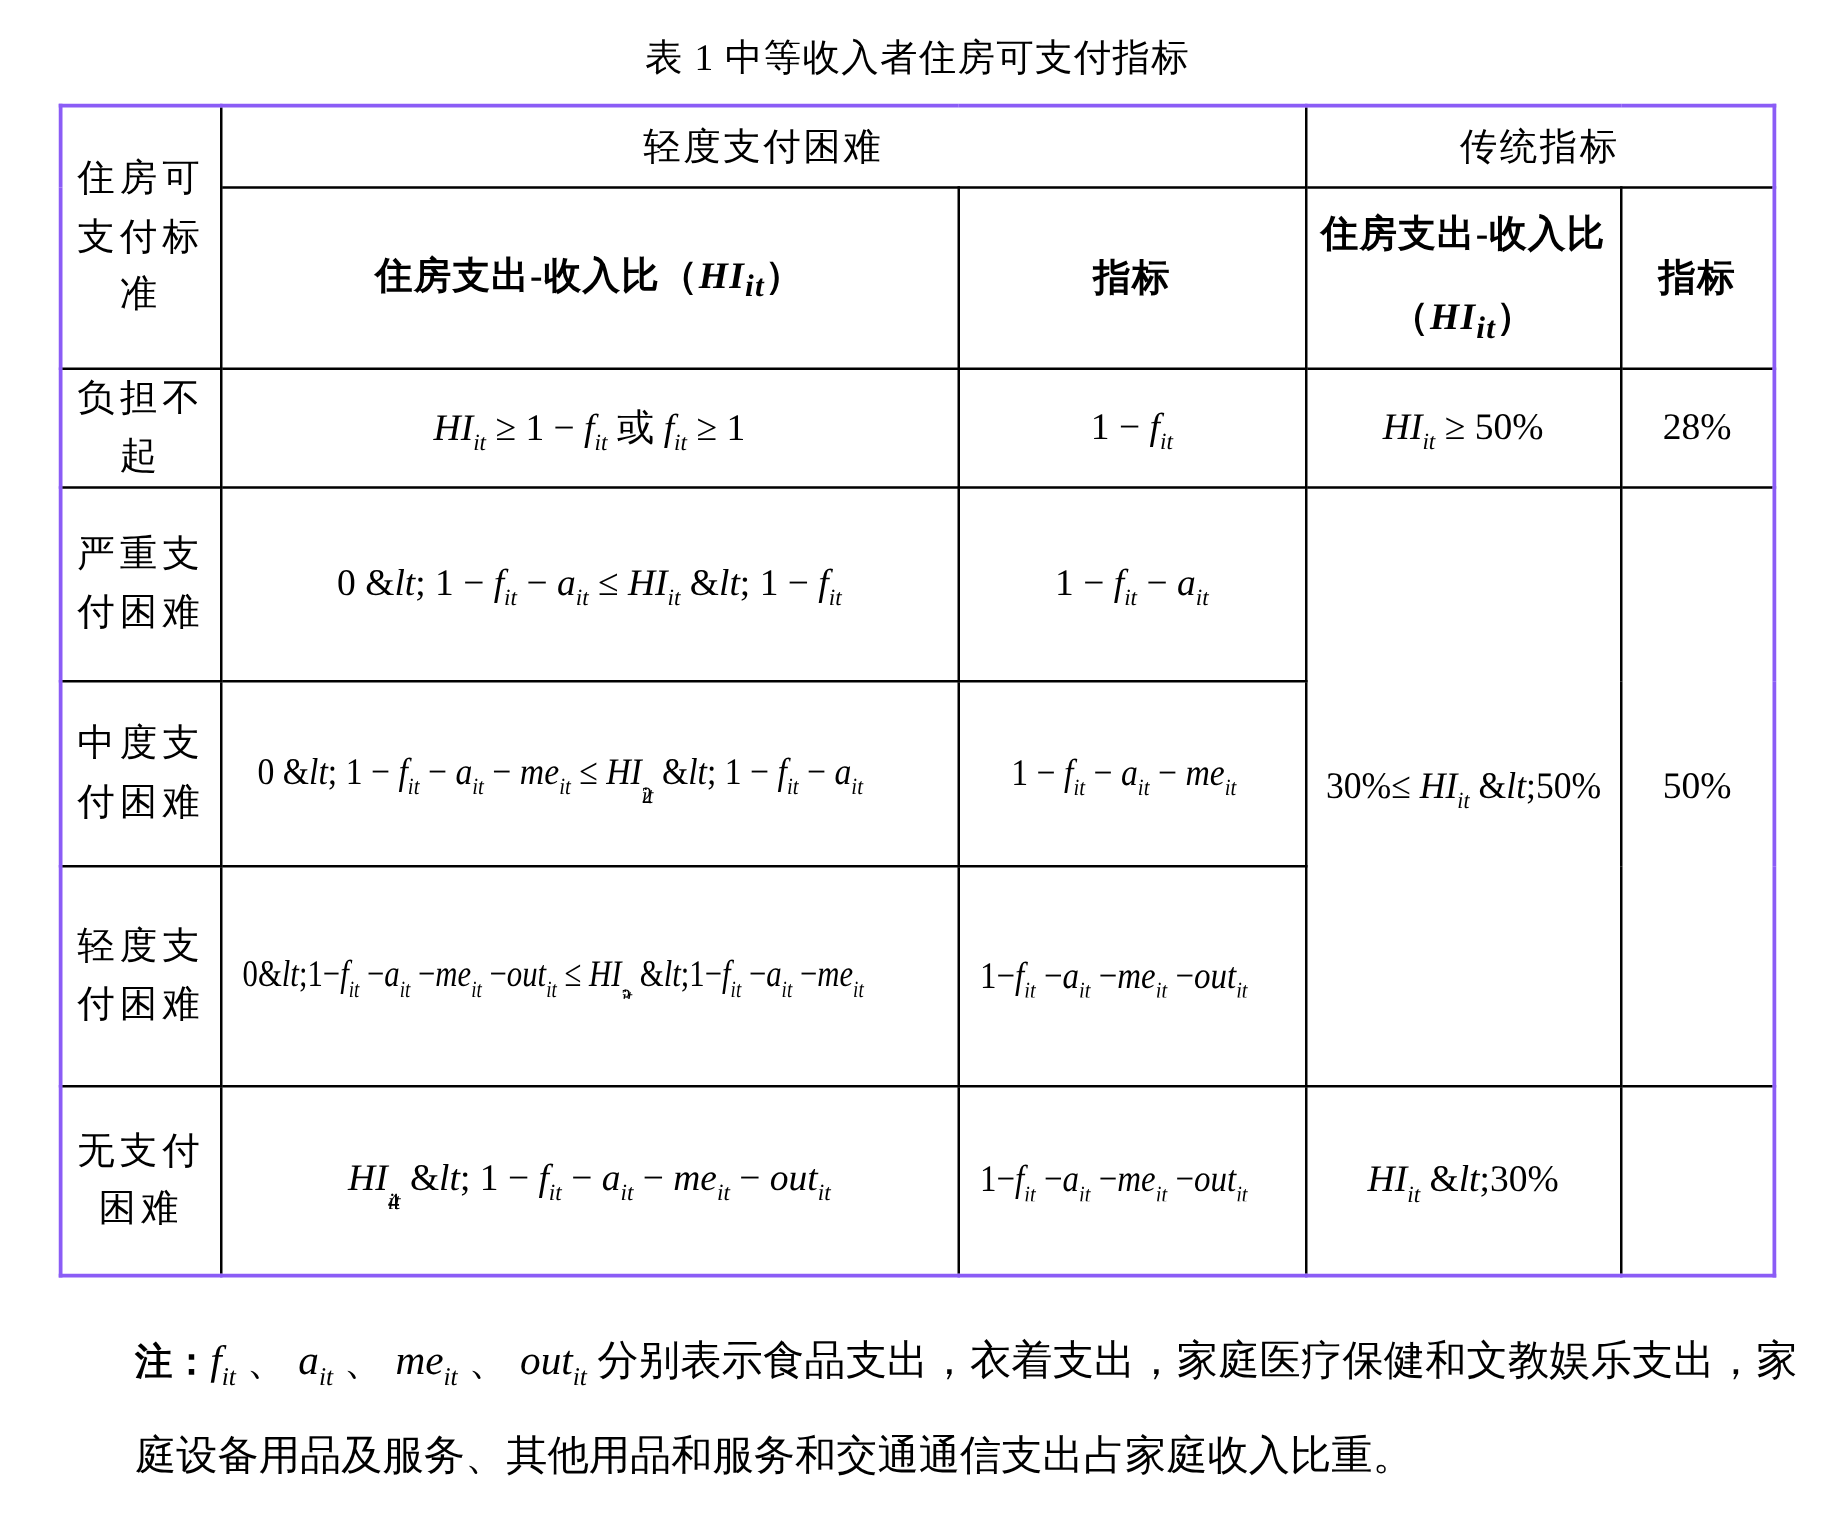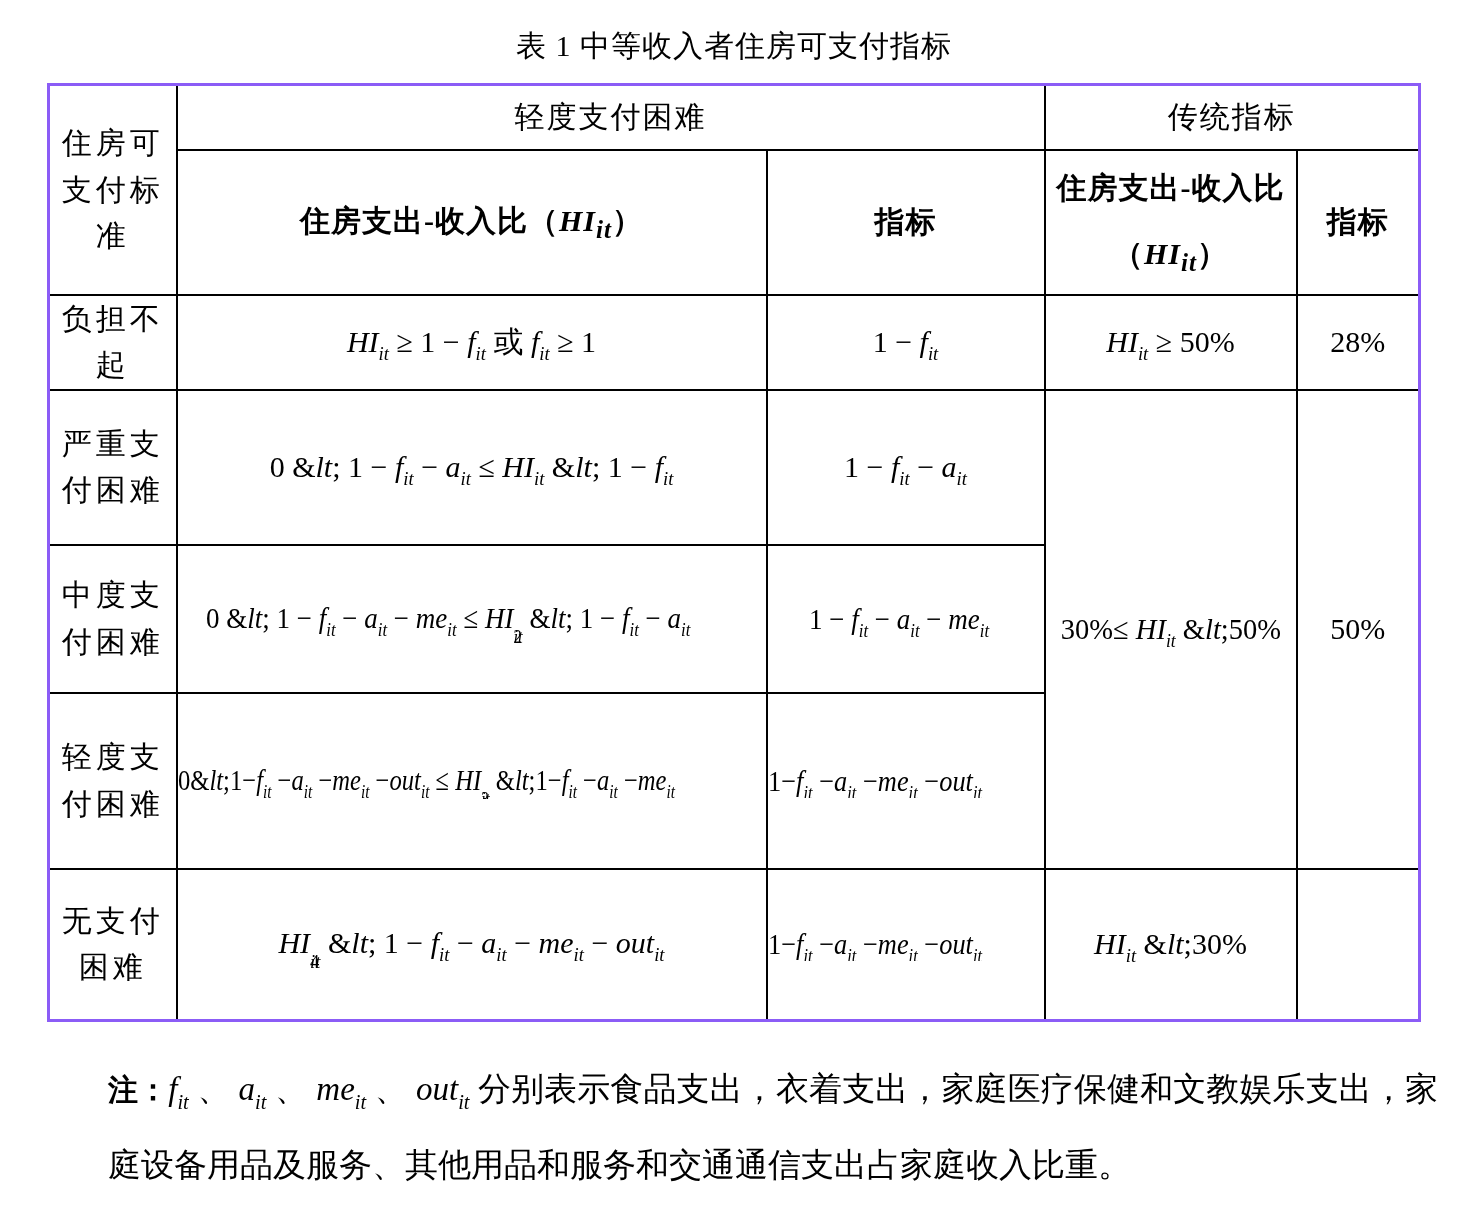"0&lt;1−fit −ait −meit −outit ≤" .clipbox { padding-left: none -> 16px }
